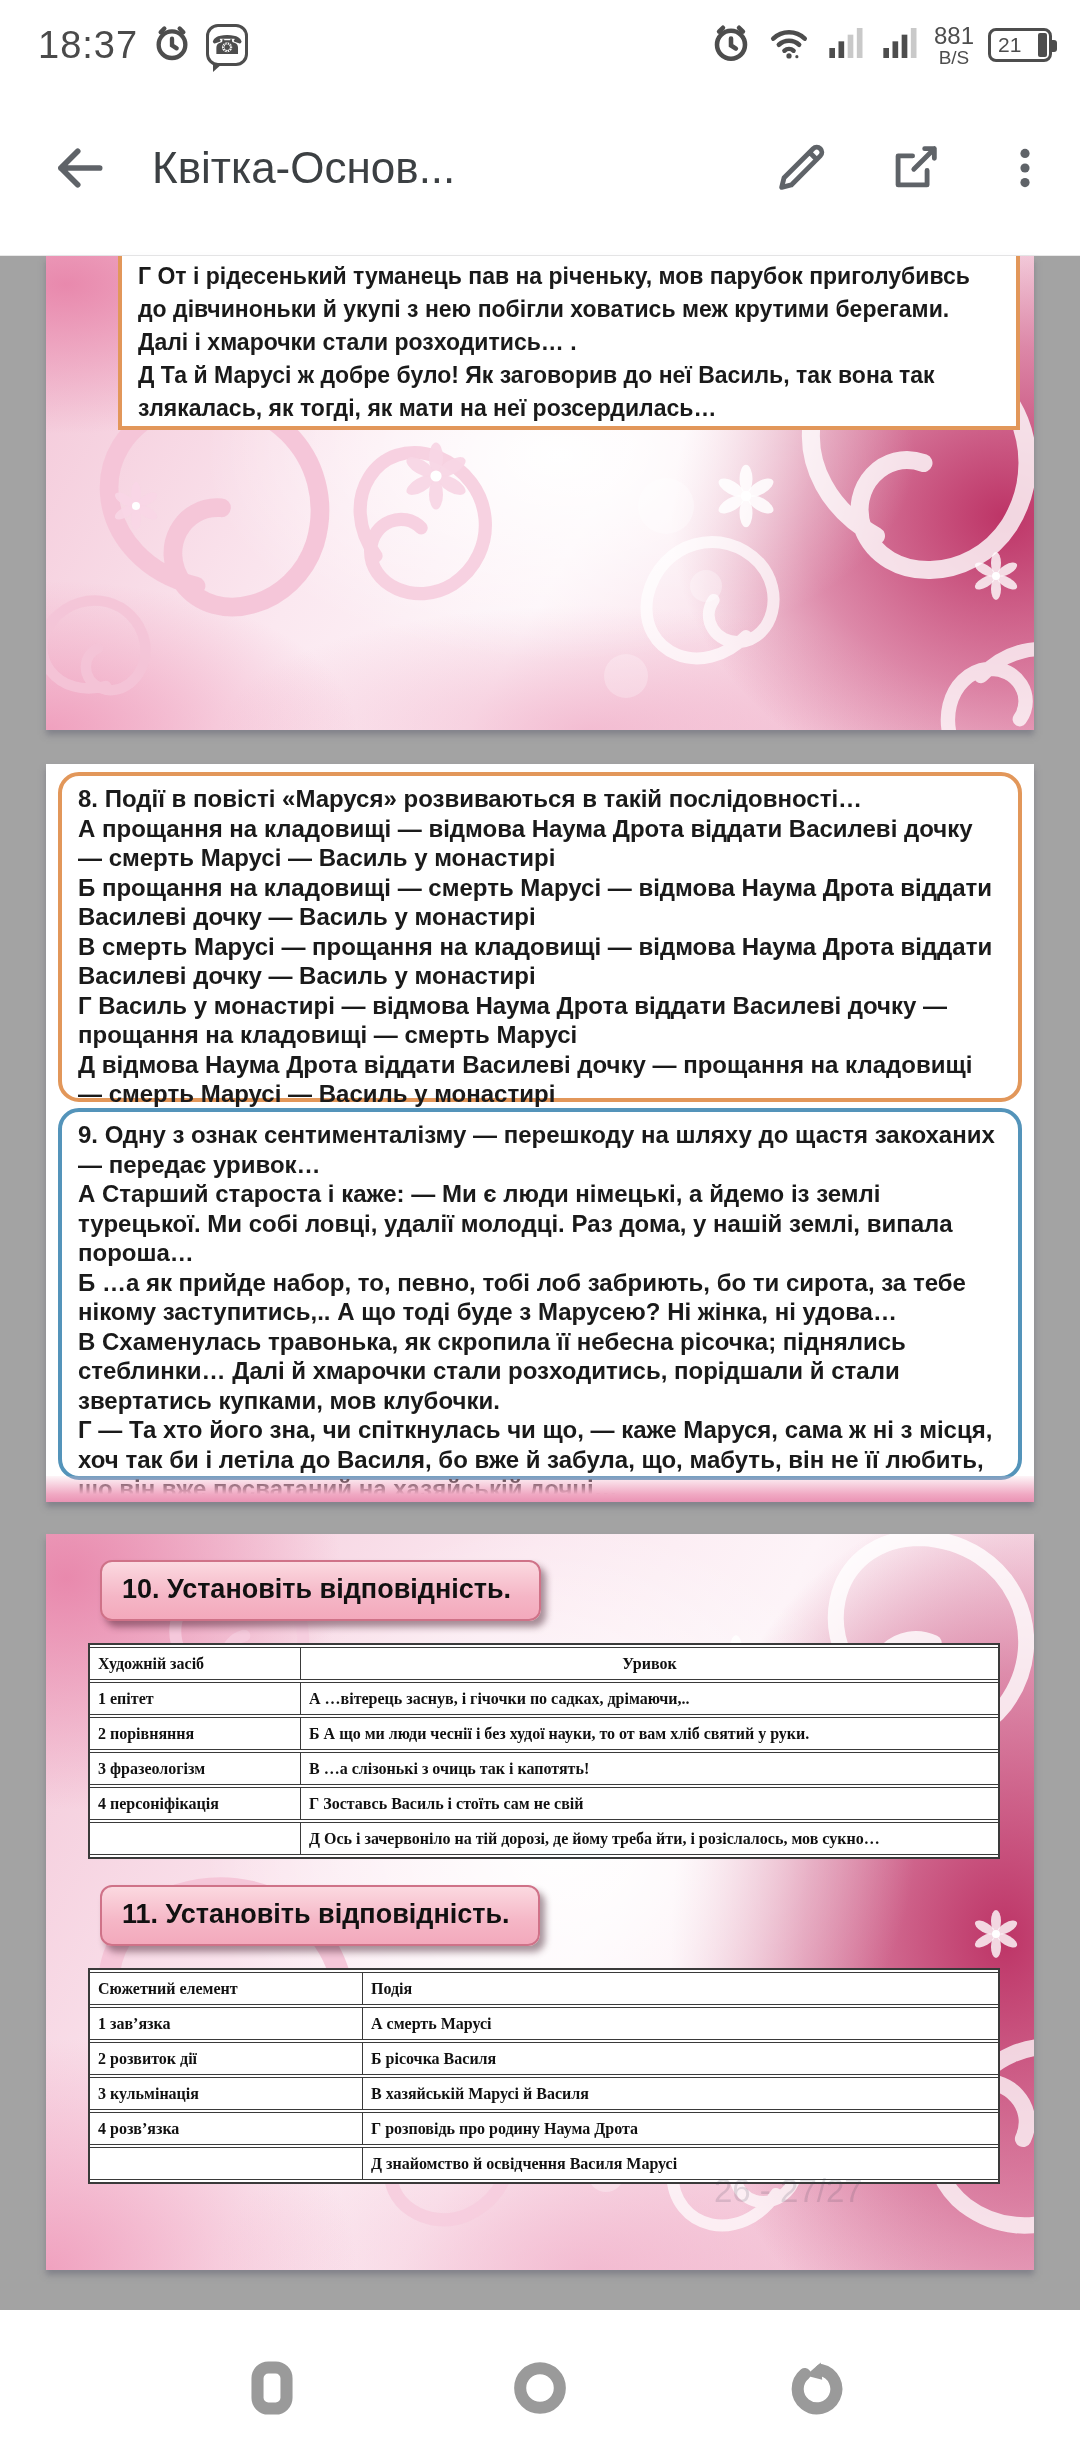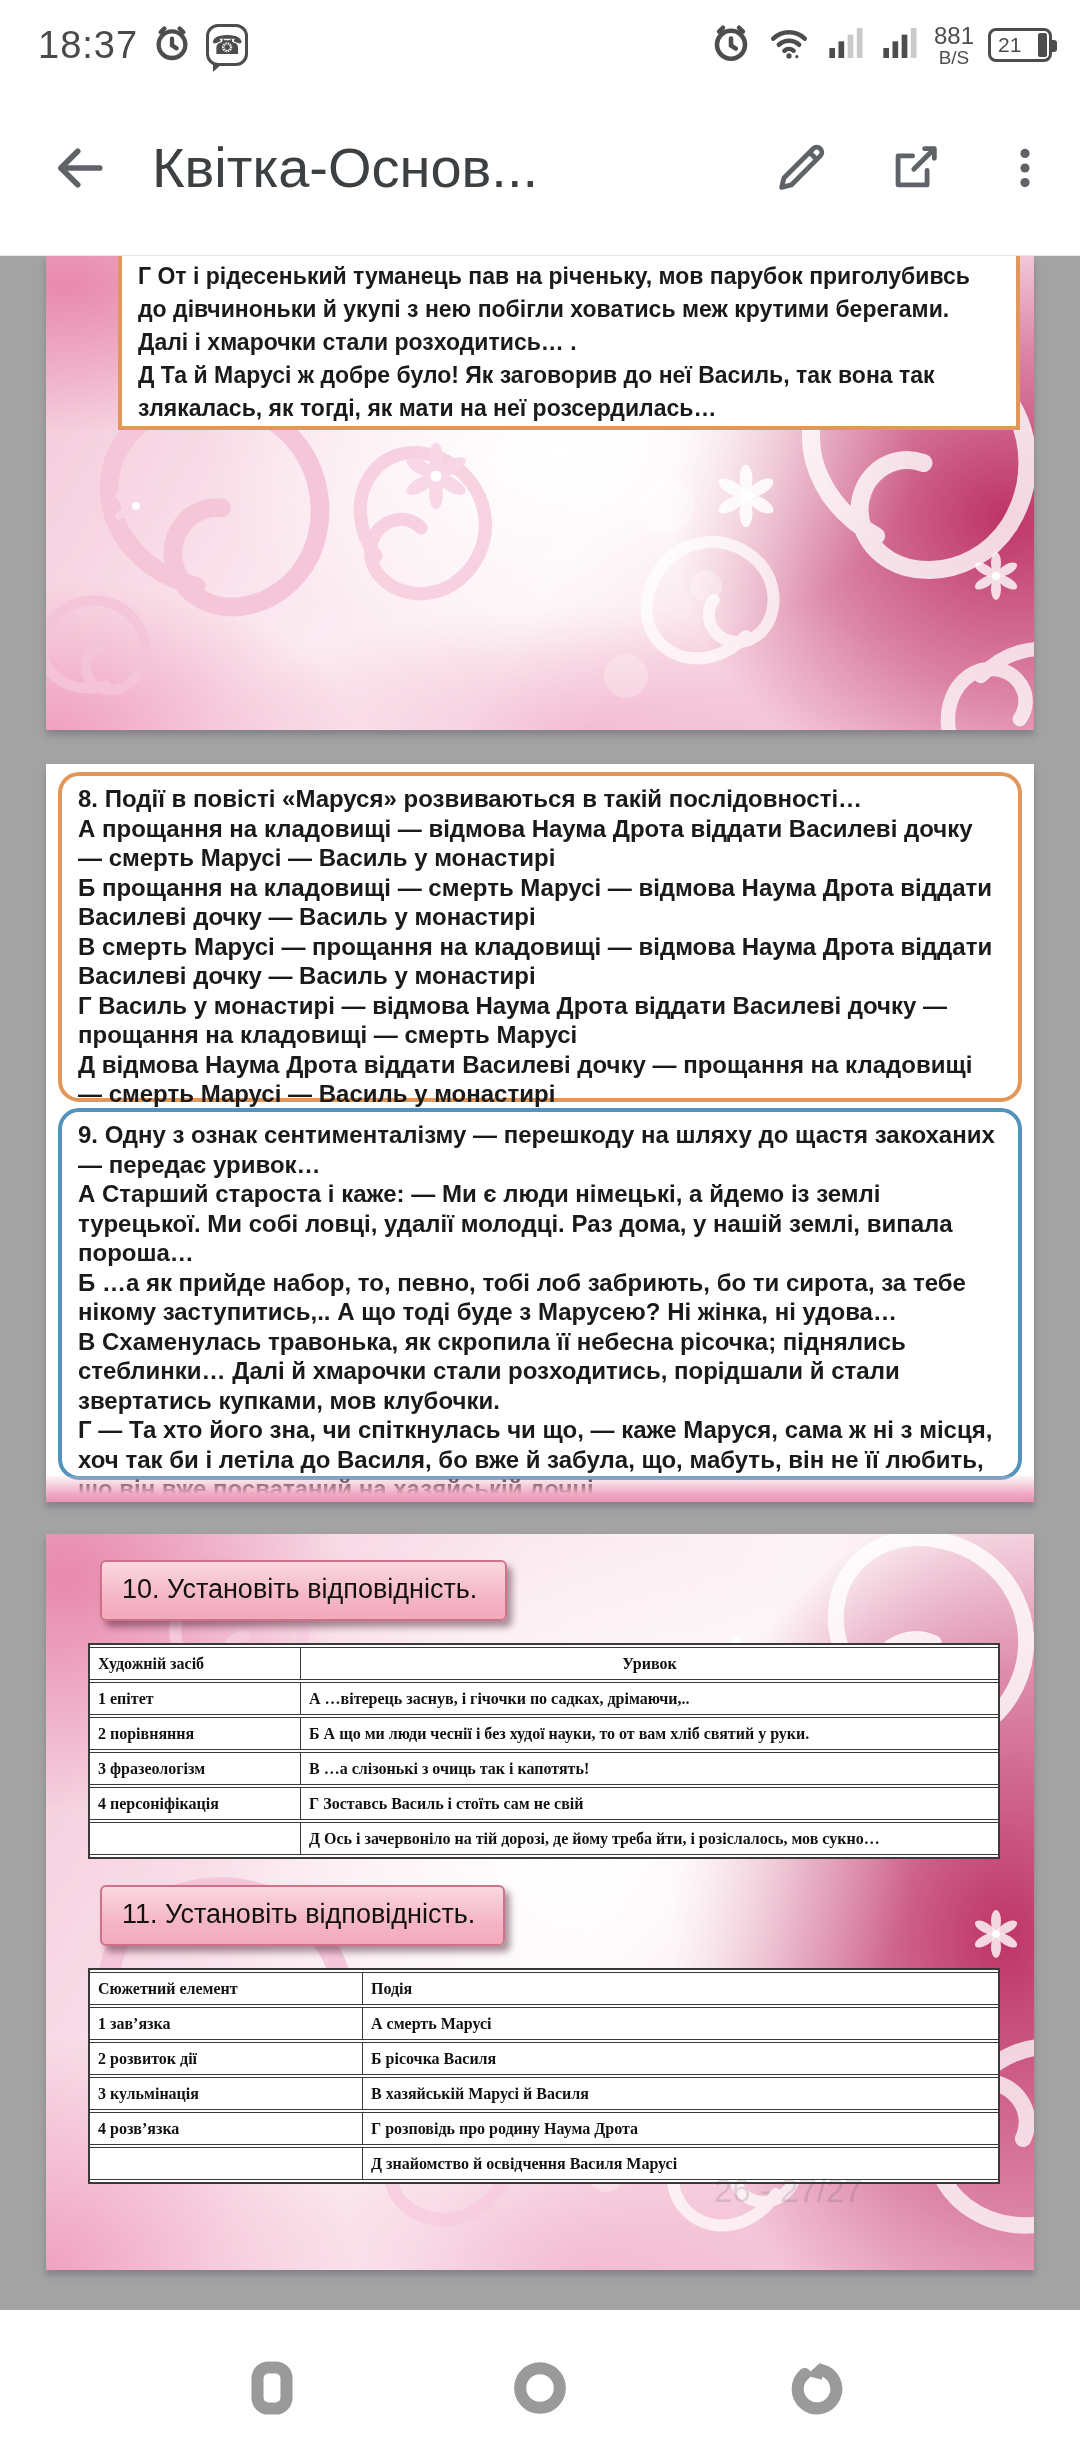"Квітка-Основ..." .appbar .title { font-size: 56px -> 44px }
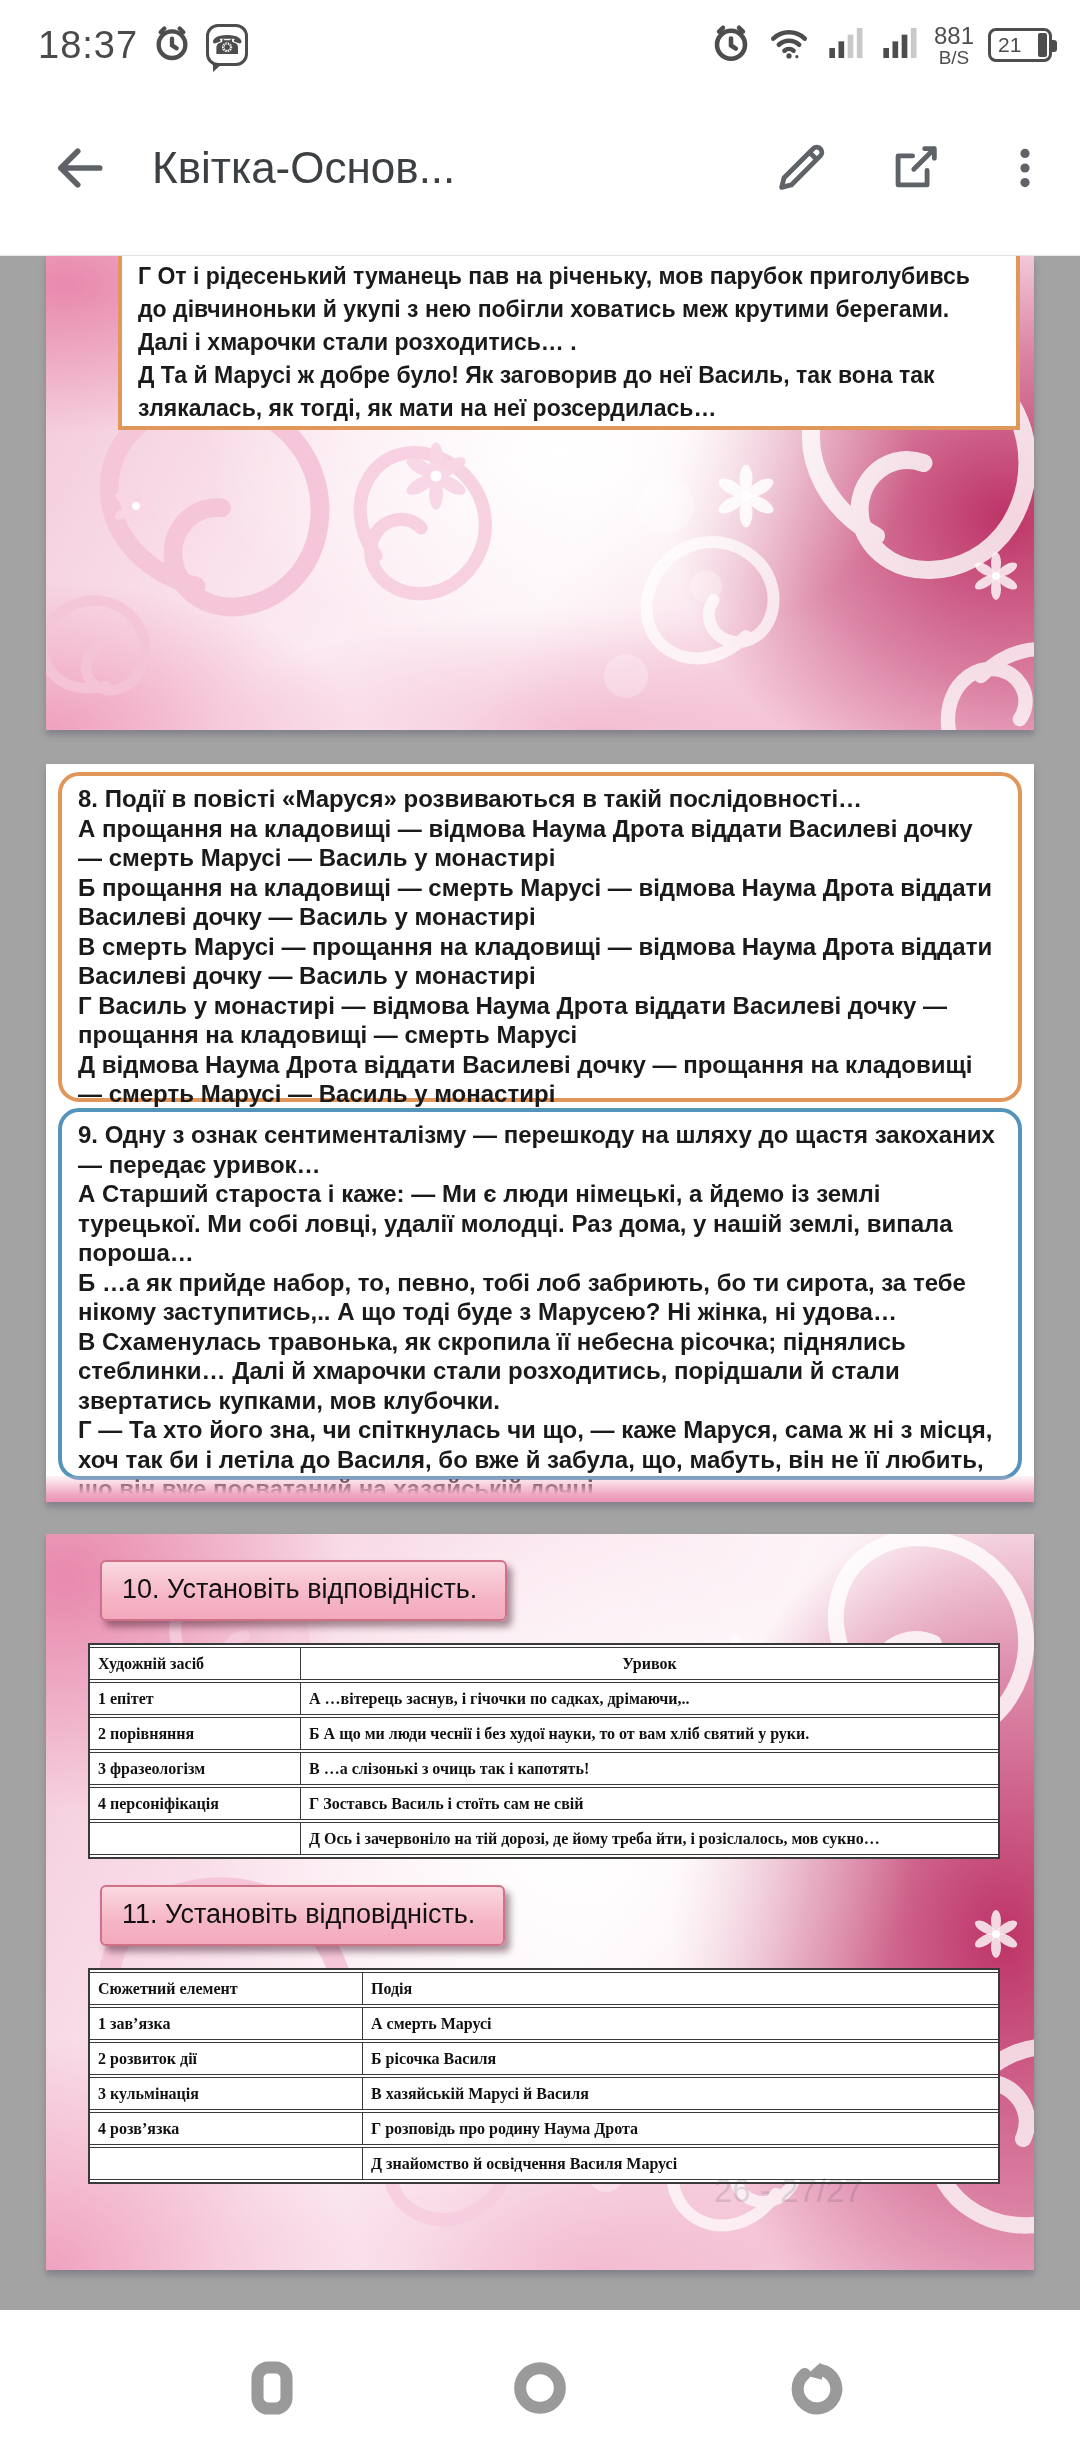"10. Установіть відповідність." .badge { border-radius: 6px -> 12px; font-weight: normal -> bold }
